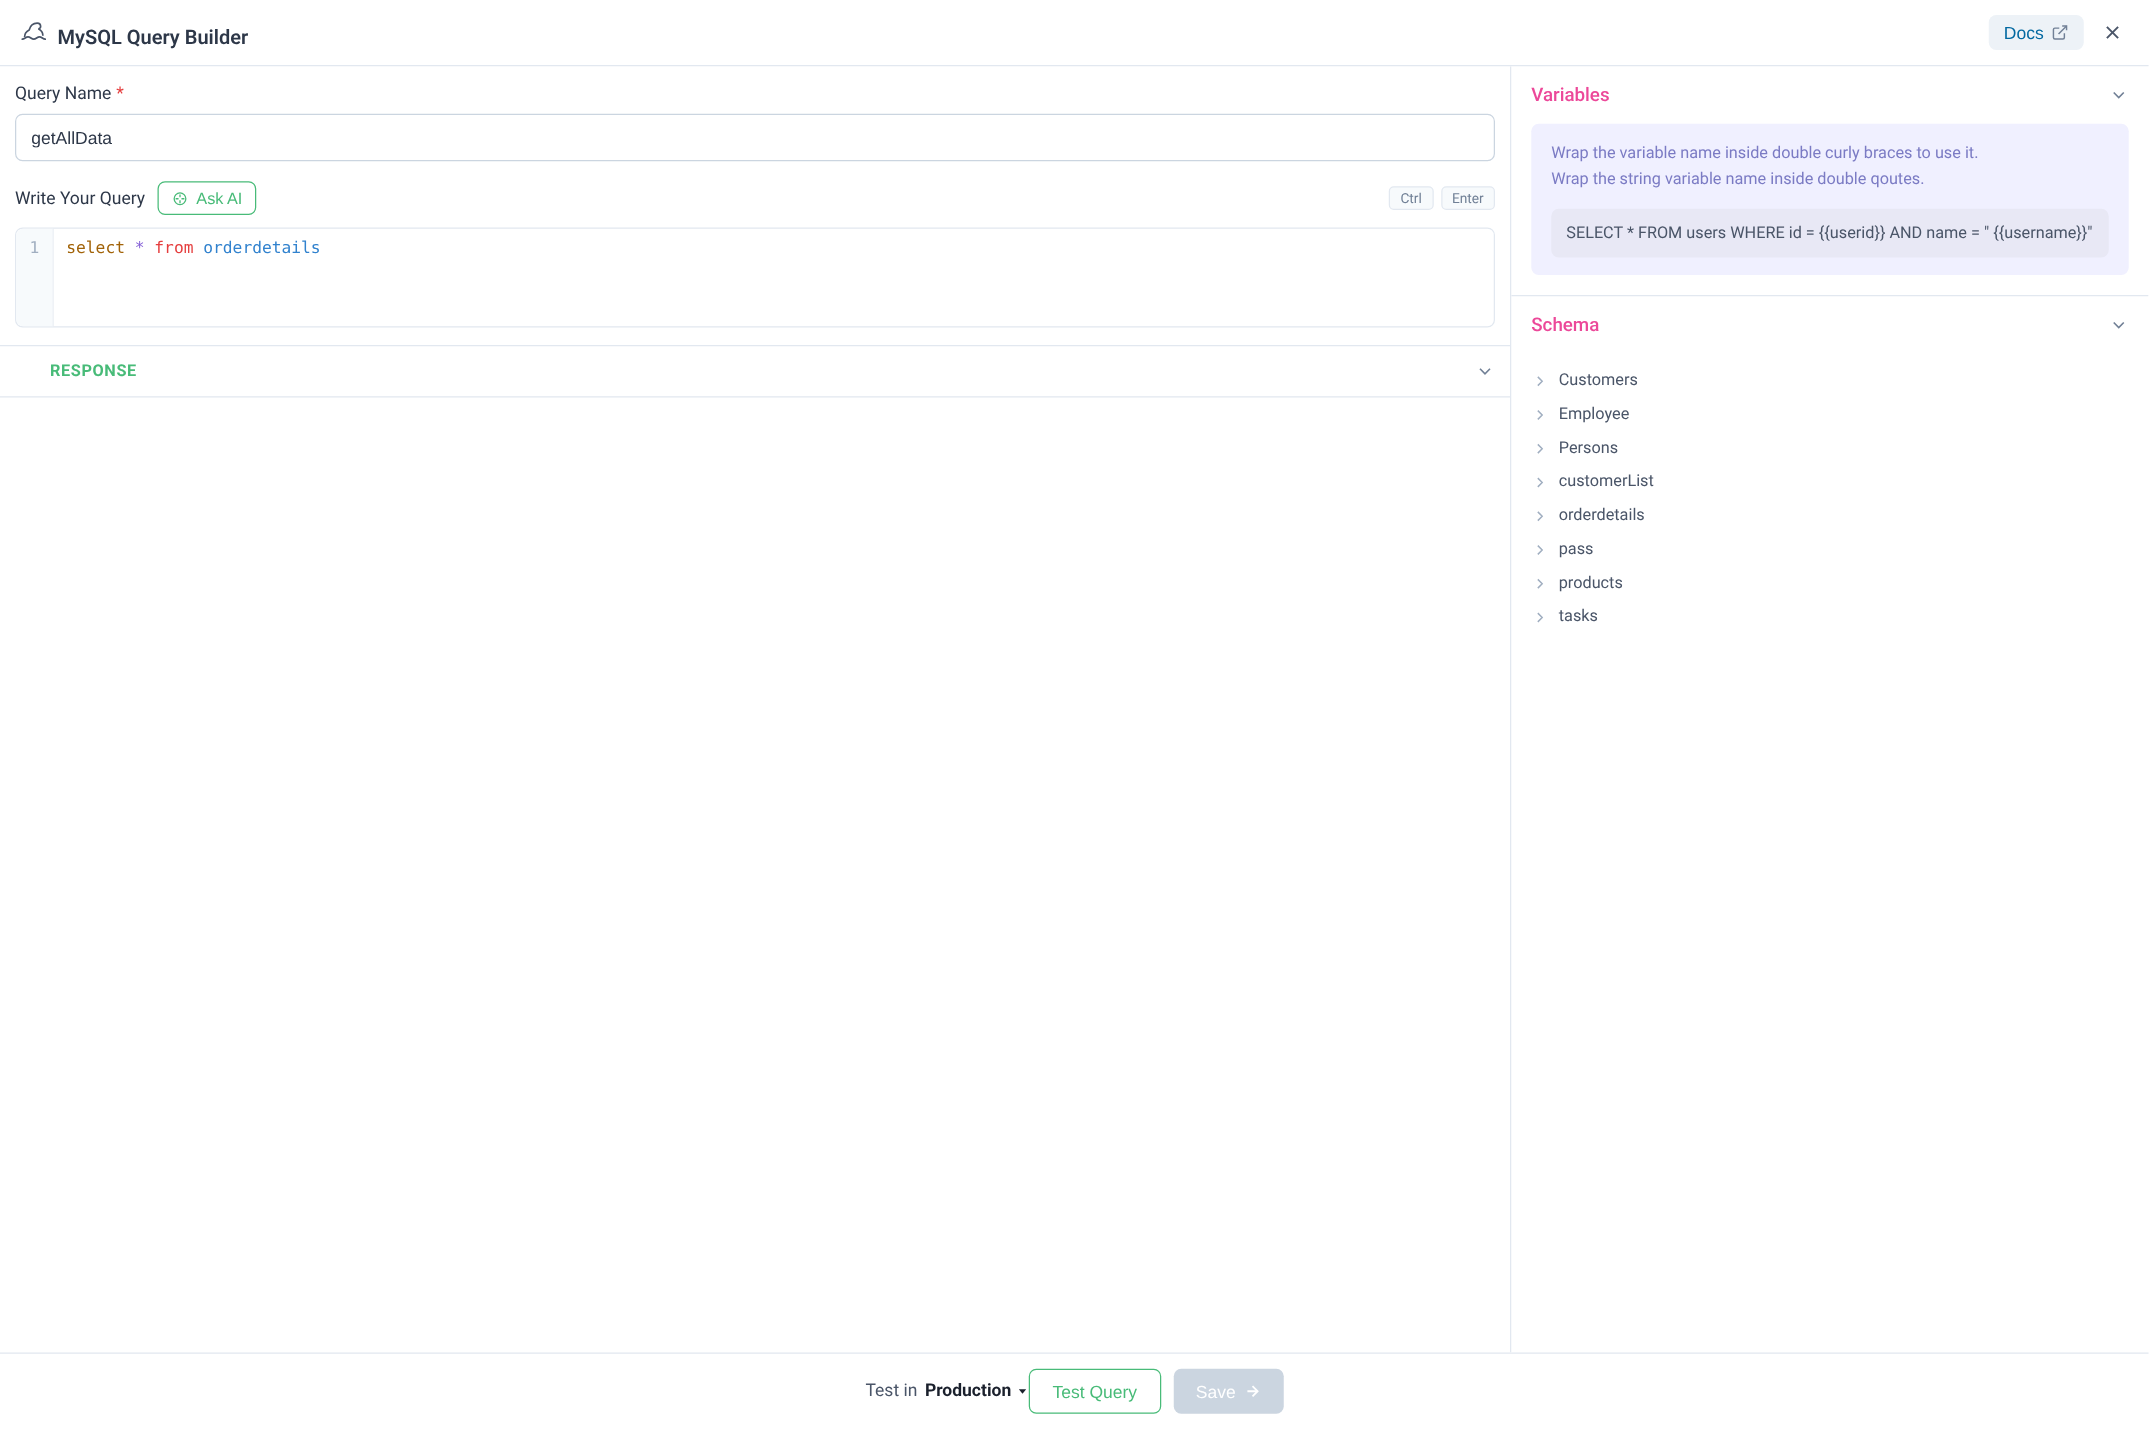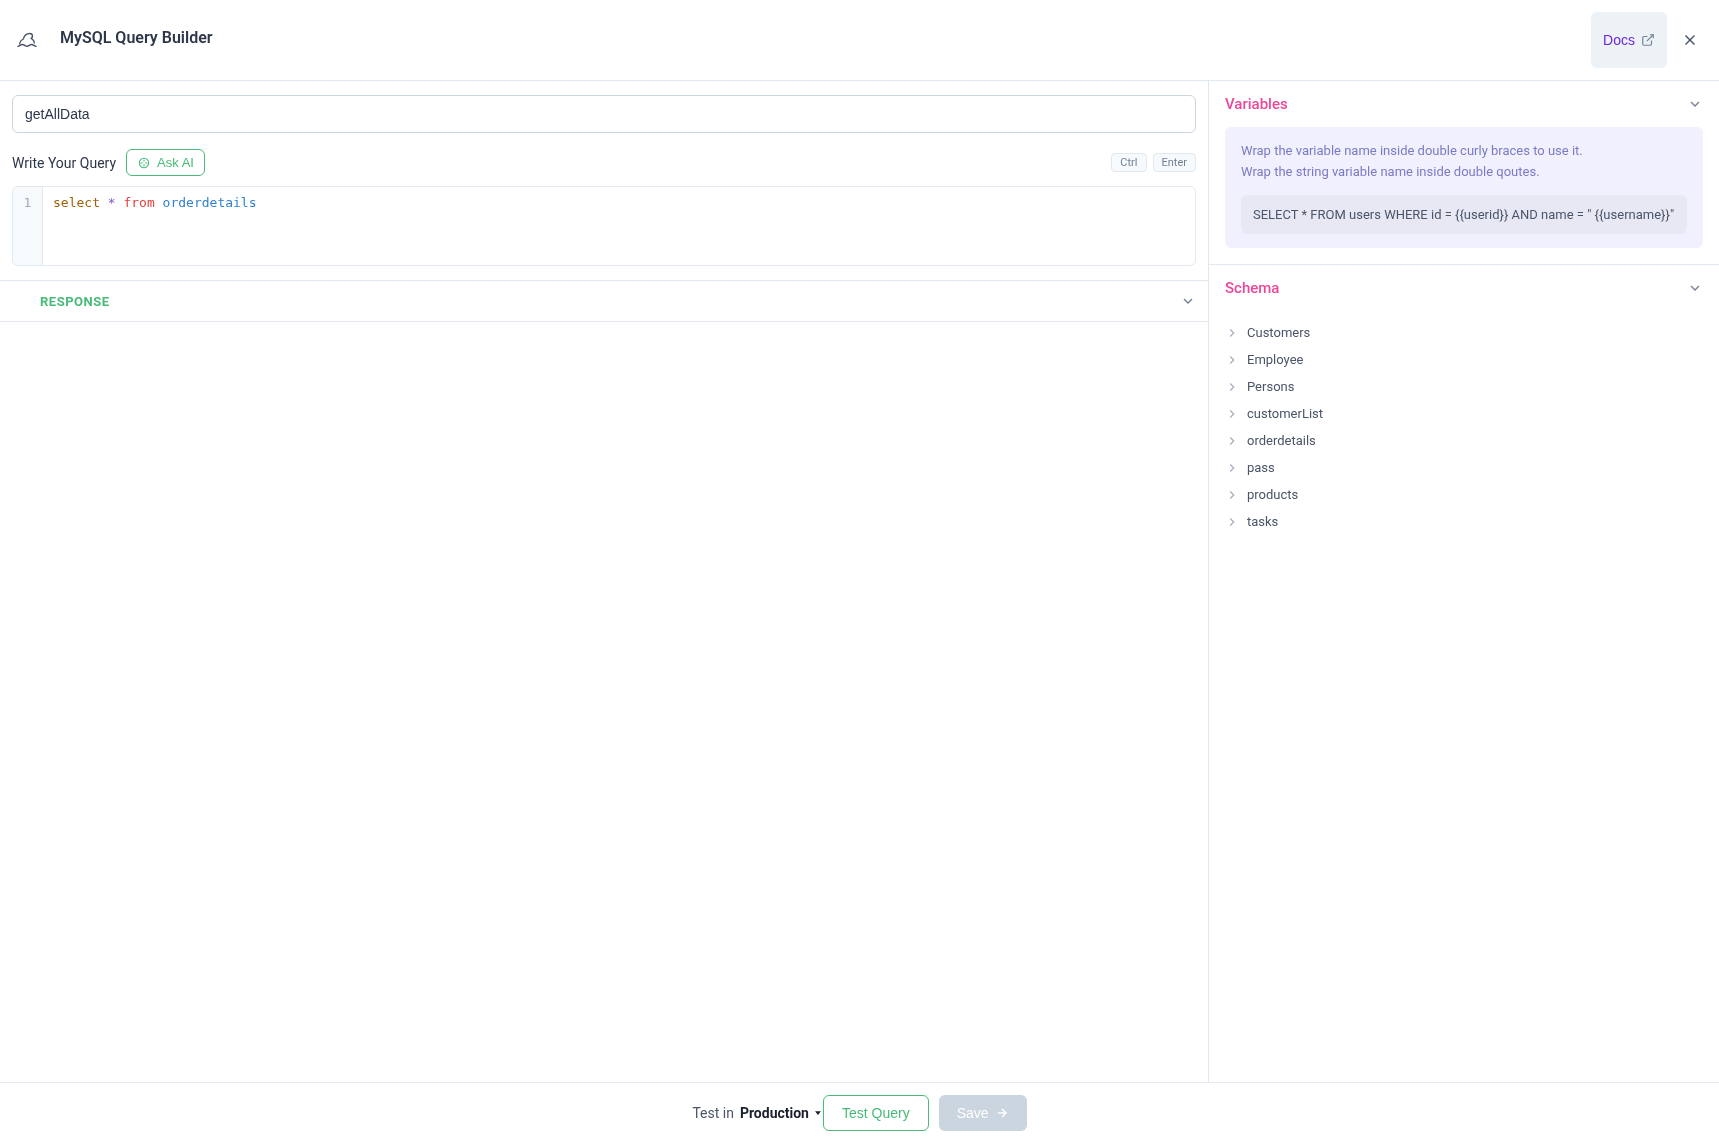"MySQL Query Builder" .header-left { align-items: flex-start -> flex-end; gap: 22px -> 8px }
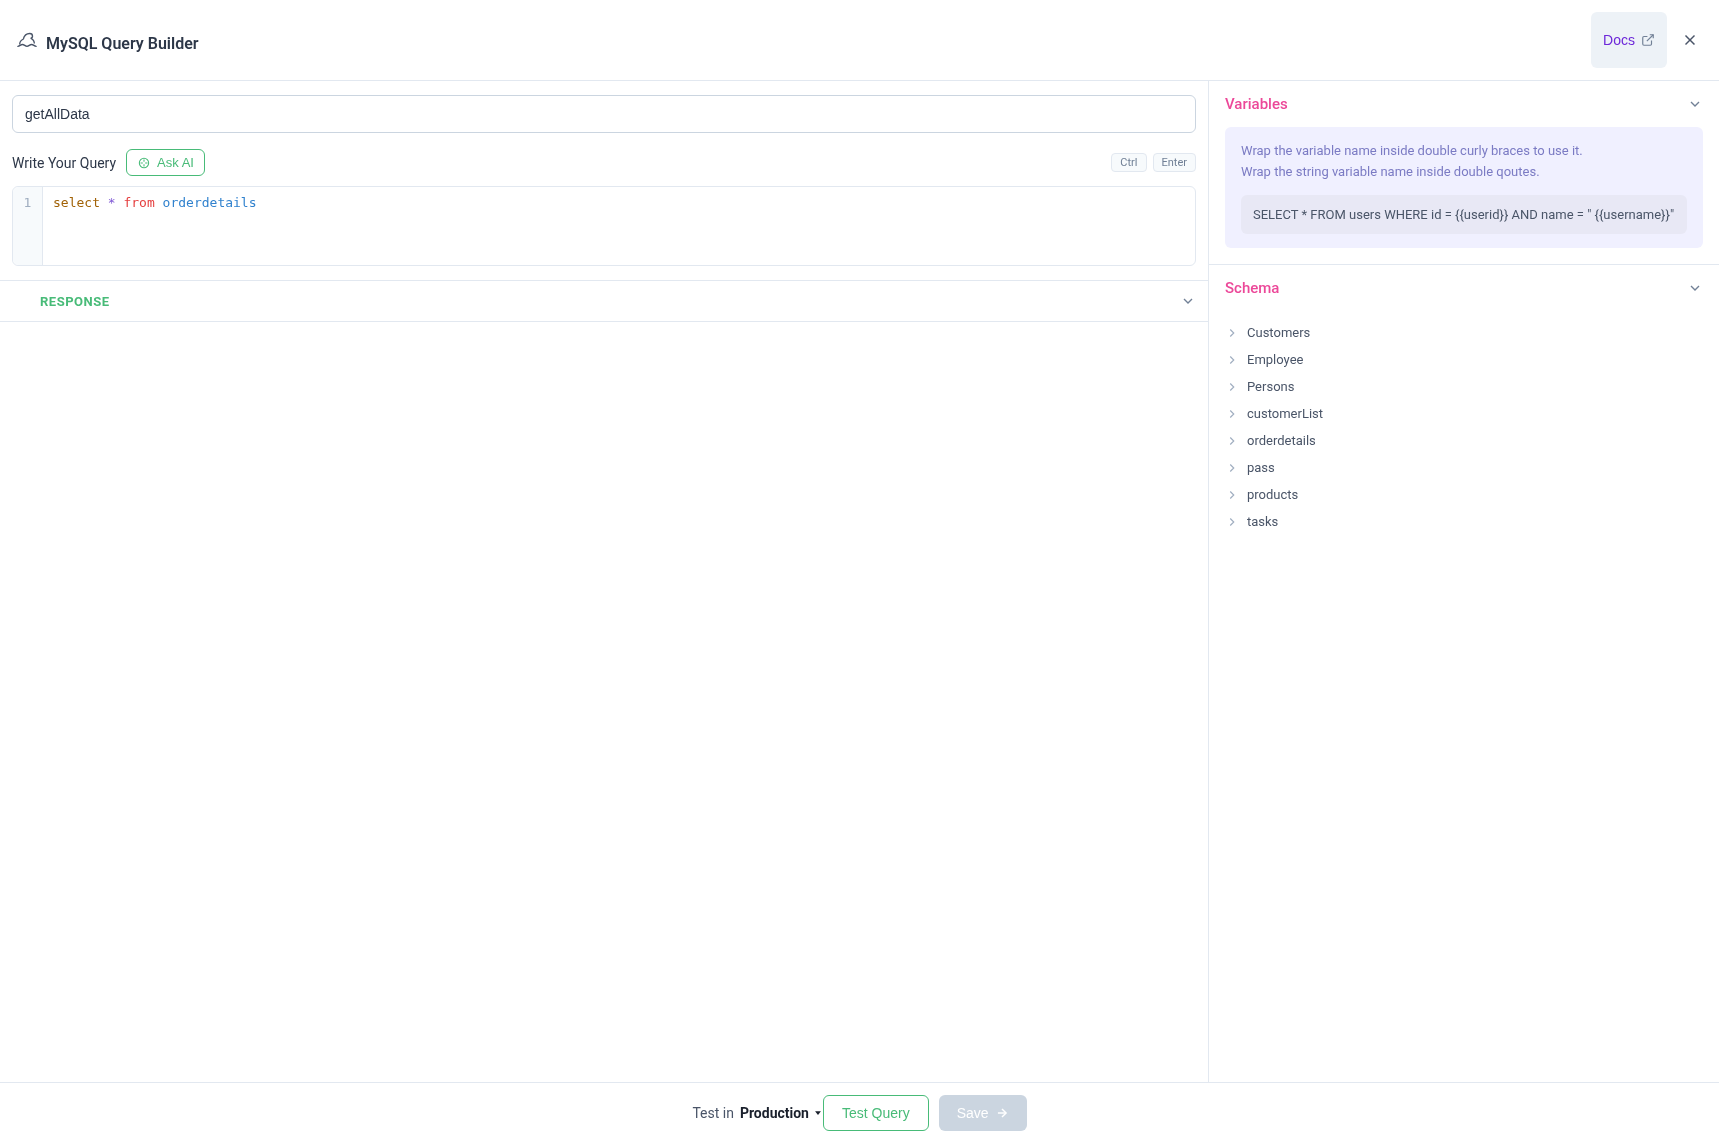"Docs" .docs-btn { color: #6d28d9 -> #0369a1; padding: 20px 12px -> 6px 12px }
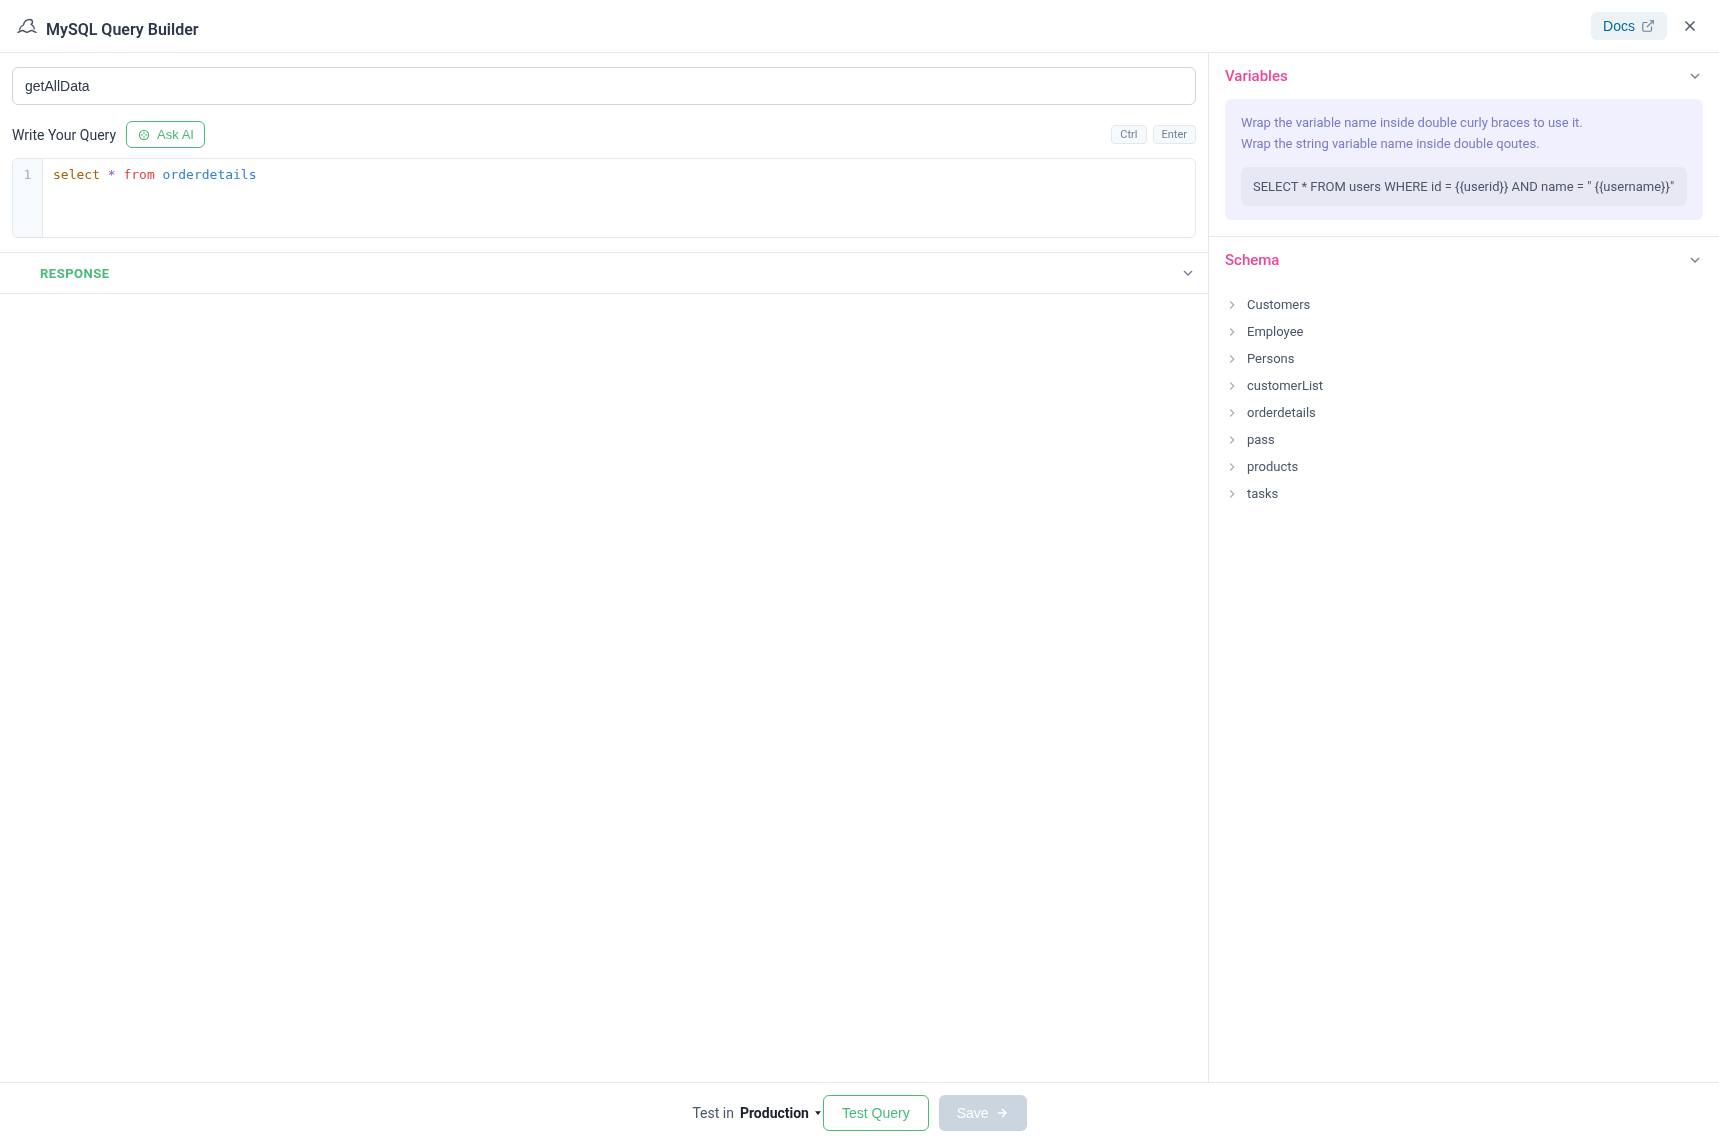"Query Name" div.form-label { html: none -> <div> <span>Query Name</span> <span>*</span> </div> }
